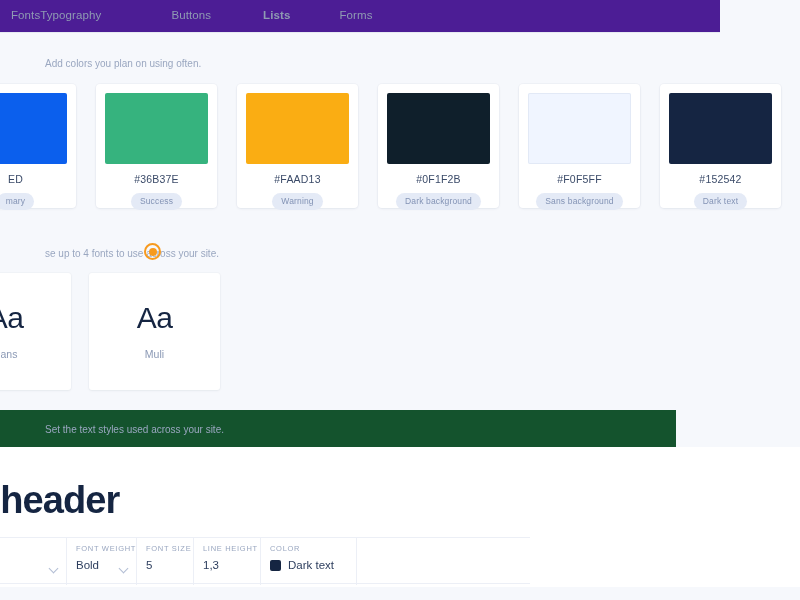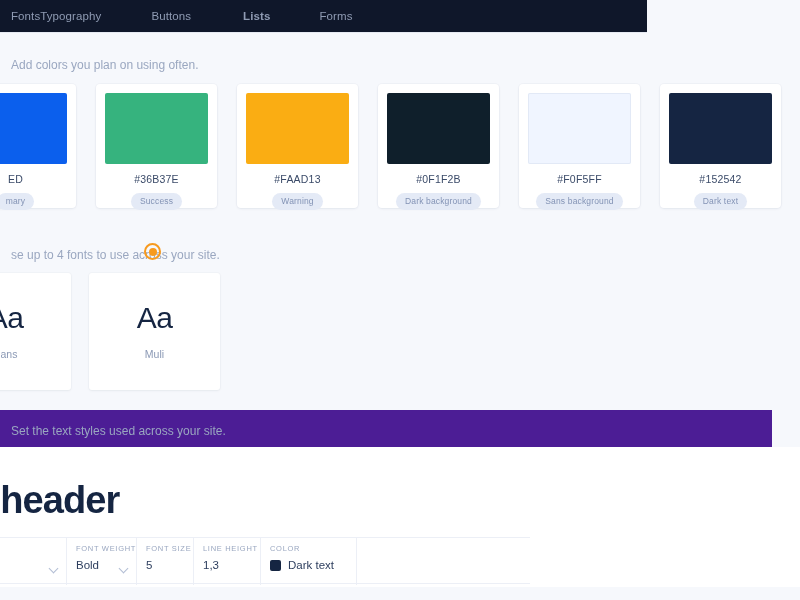"Fonts" .tabbar { align-items: center -> flex-end; background: #0f172a -> #4c1d95; width: 647px -> 720px }
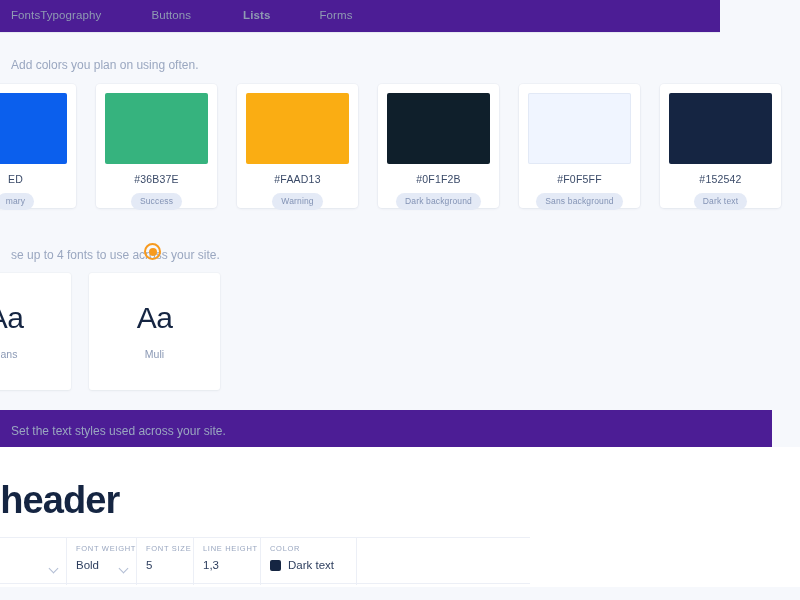"Buttons" .tab:nth-child(3) { margin-left: 50px -> 70px }
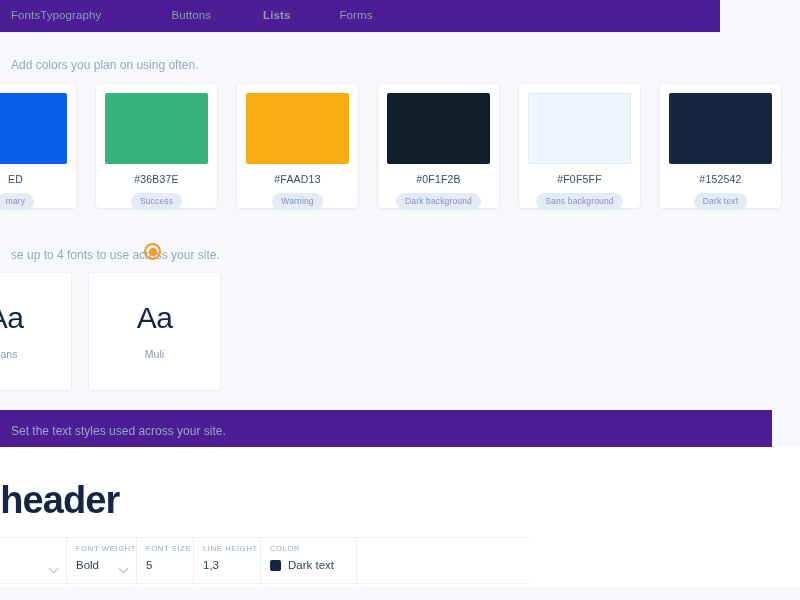"Add colors you plan on" .section-desc { font-size: 12px -> 10px; margin-left: none -> 34px }
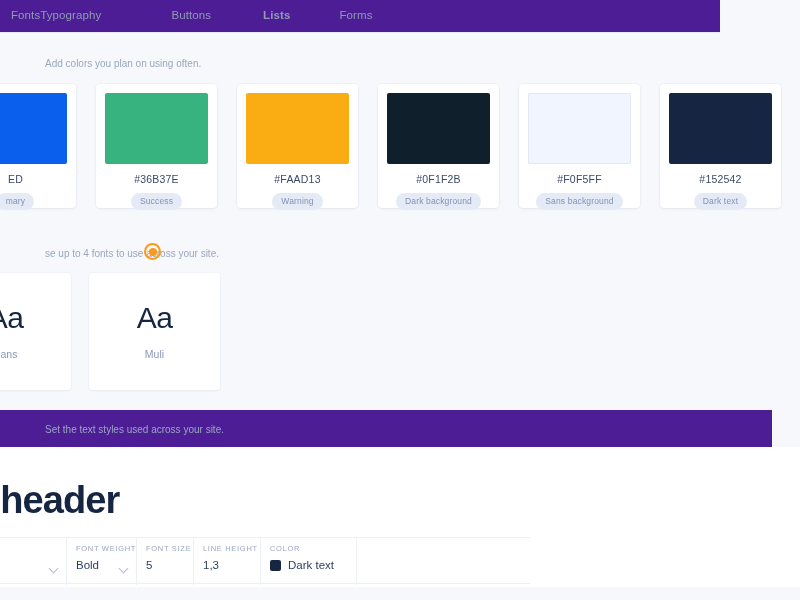"Set the text styles used" .textstyles-section { background: #4c1d95 -> #14532d; width: 772px -> 676px }
